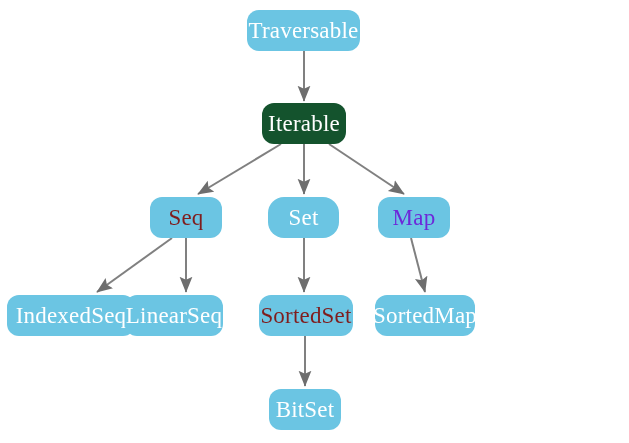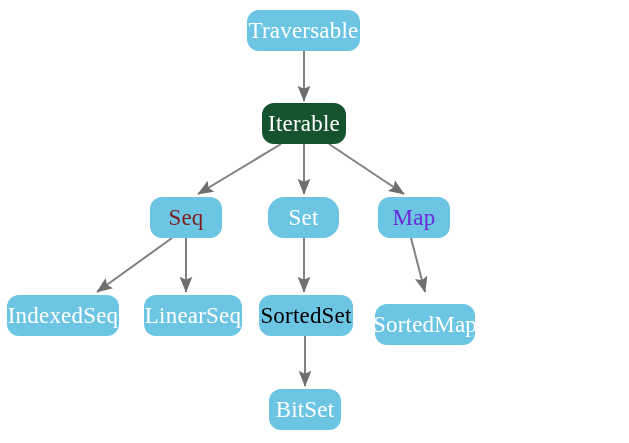"IndexedSeq" div.node { width: 112px -> 128px }
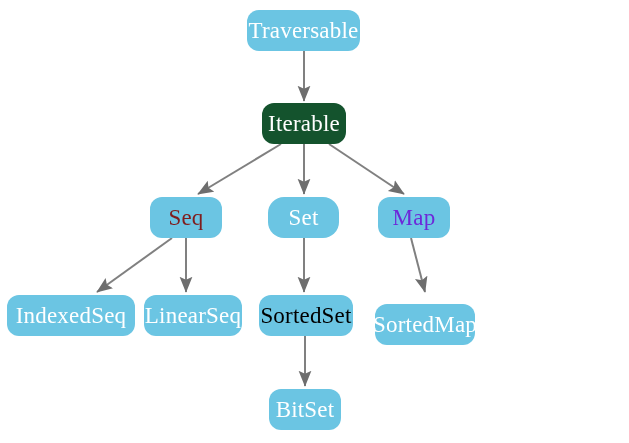"LinearSeq" div.node { left: 144px -> 125px }
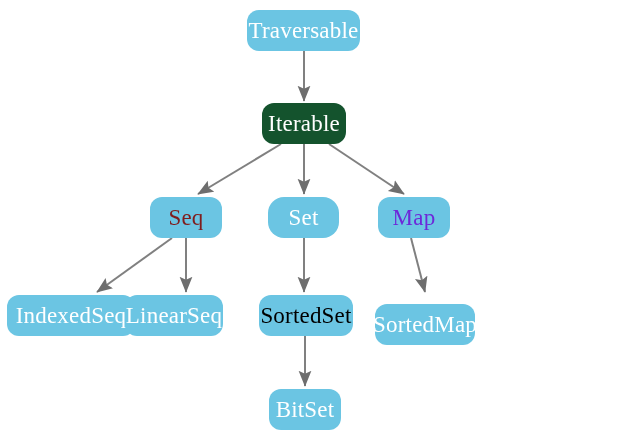"SortedSet" span.node-label { color: #000000 -> #7f1d1d }
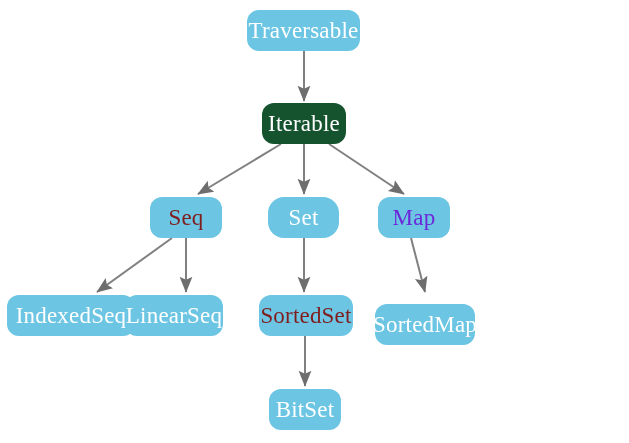"SortedMap" div.node { top: 304px -> 295px }
